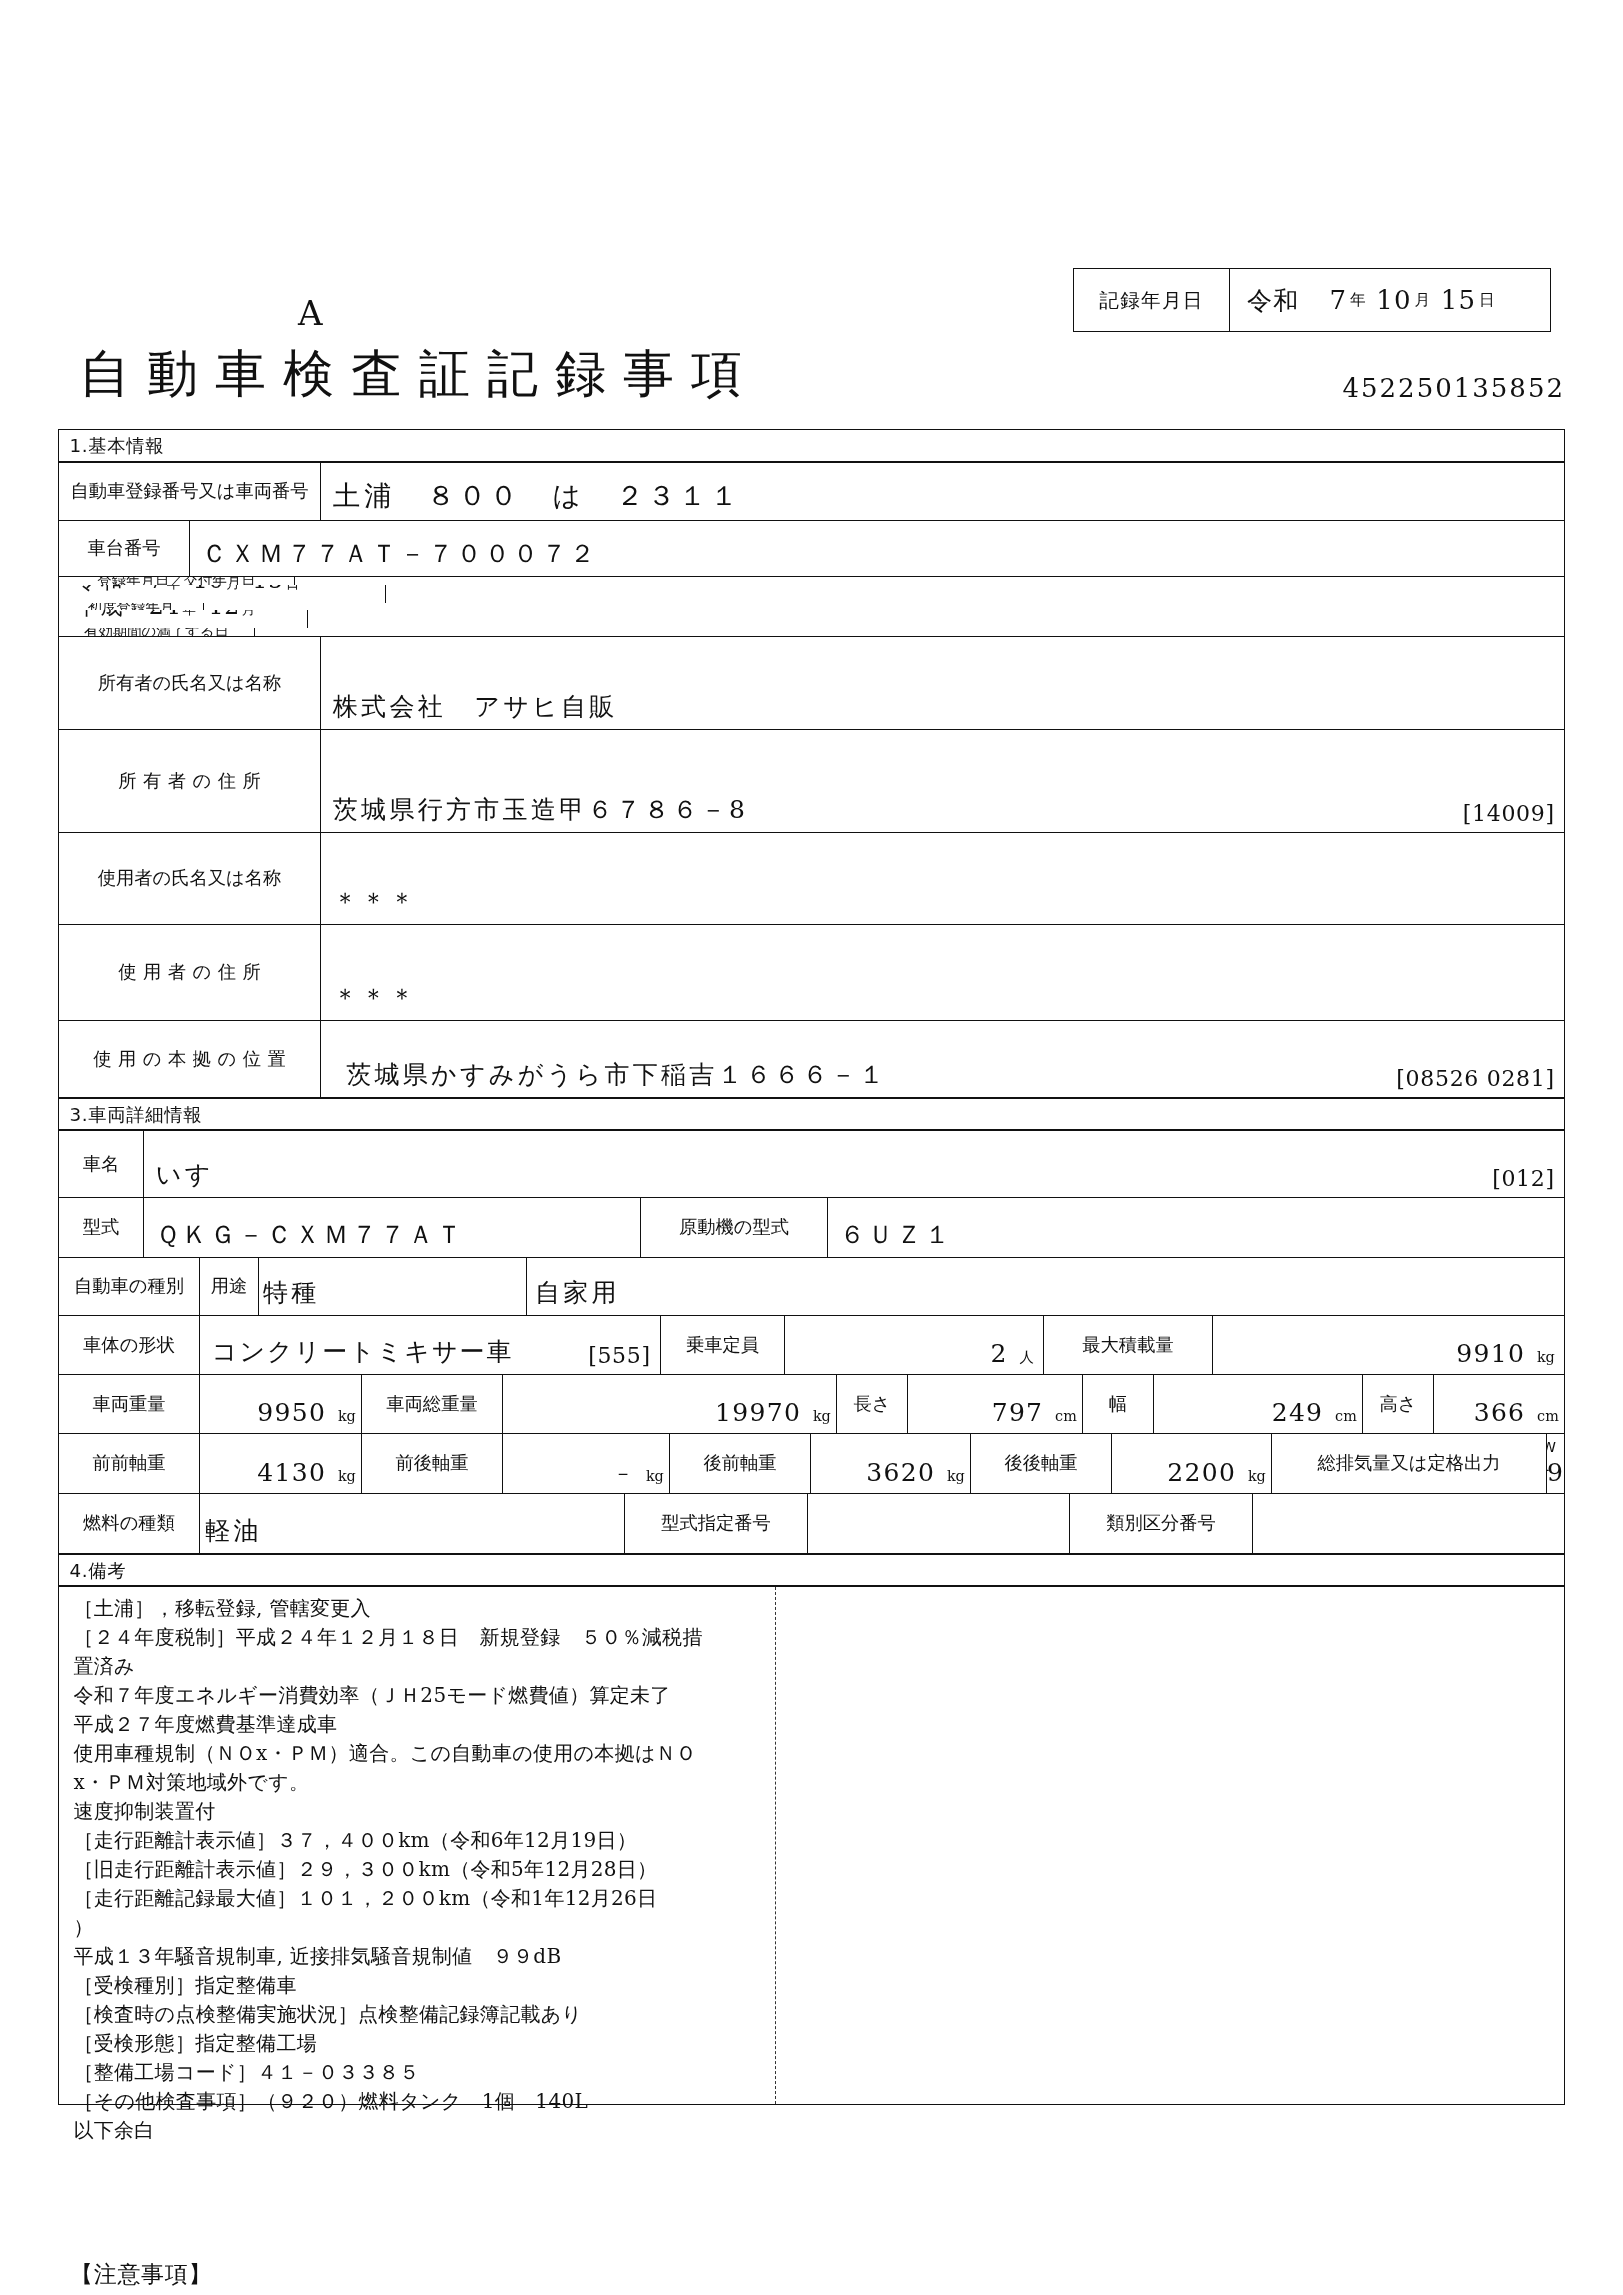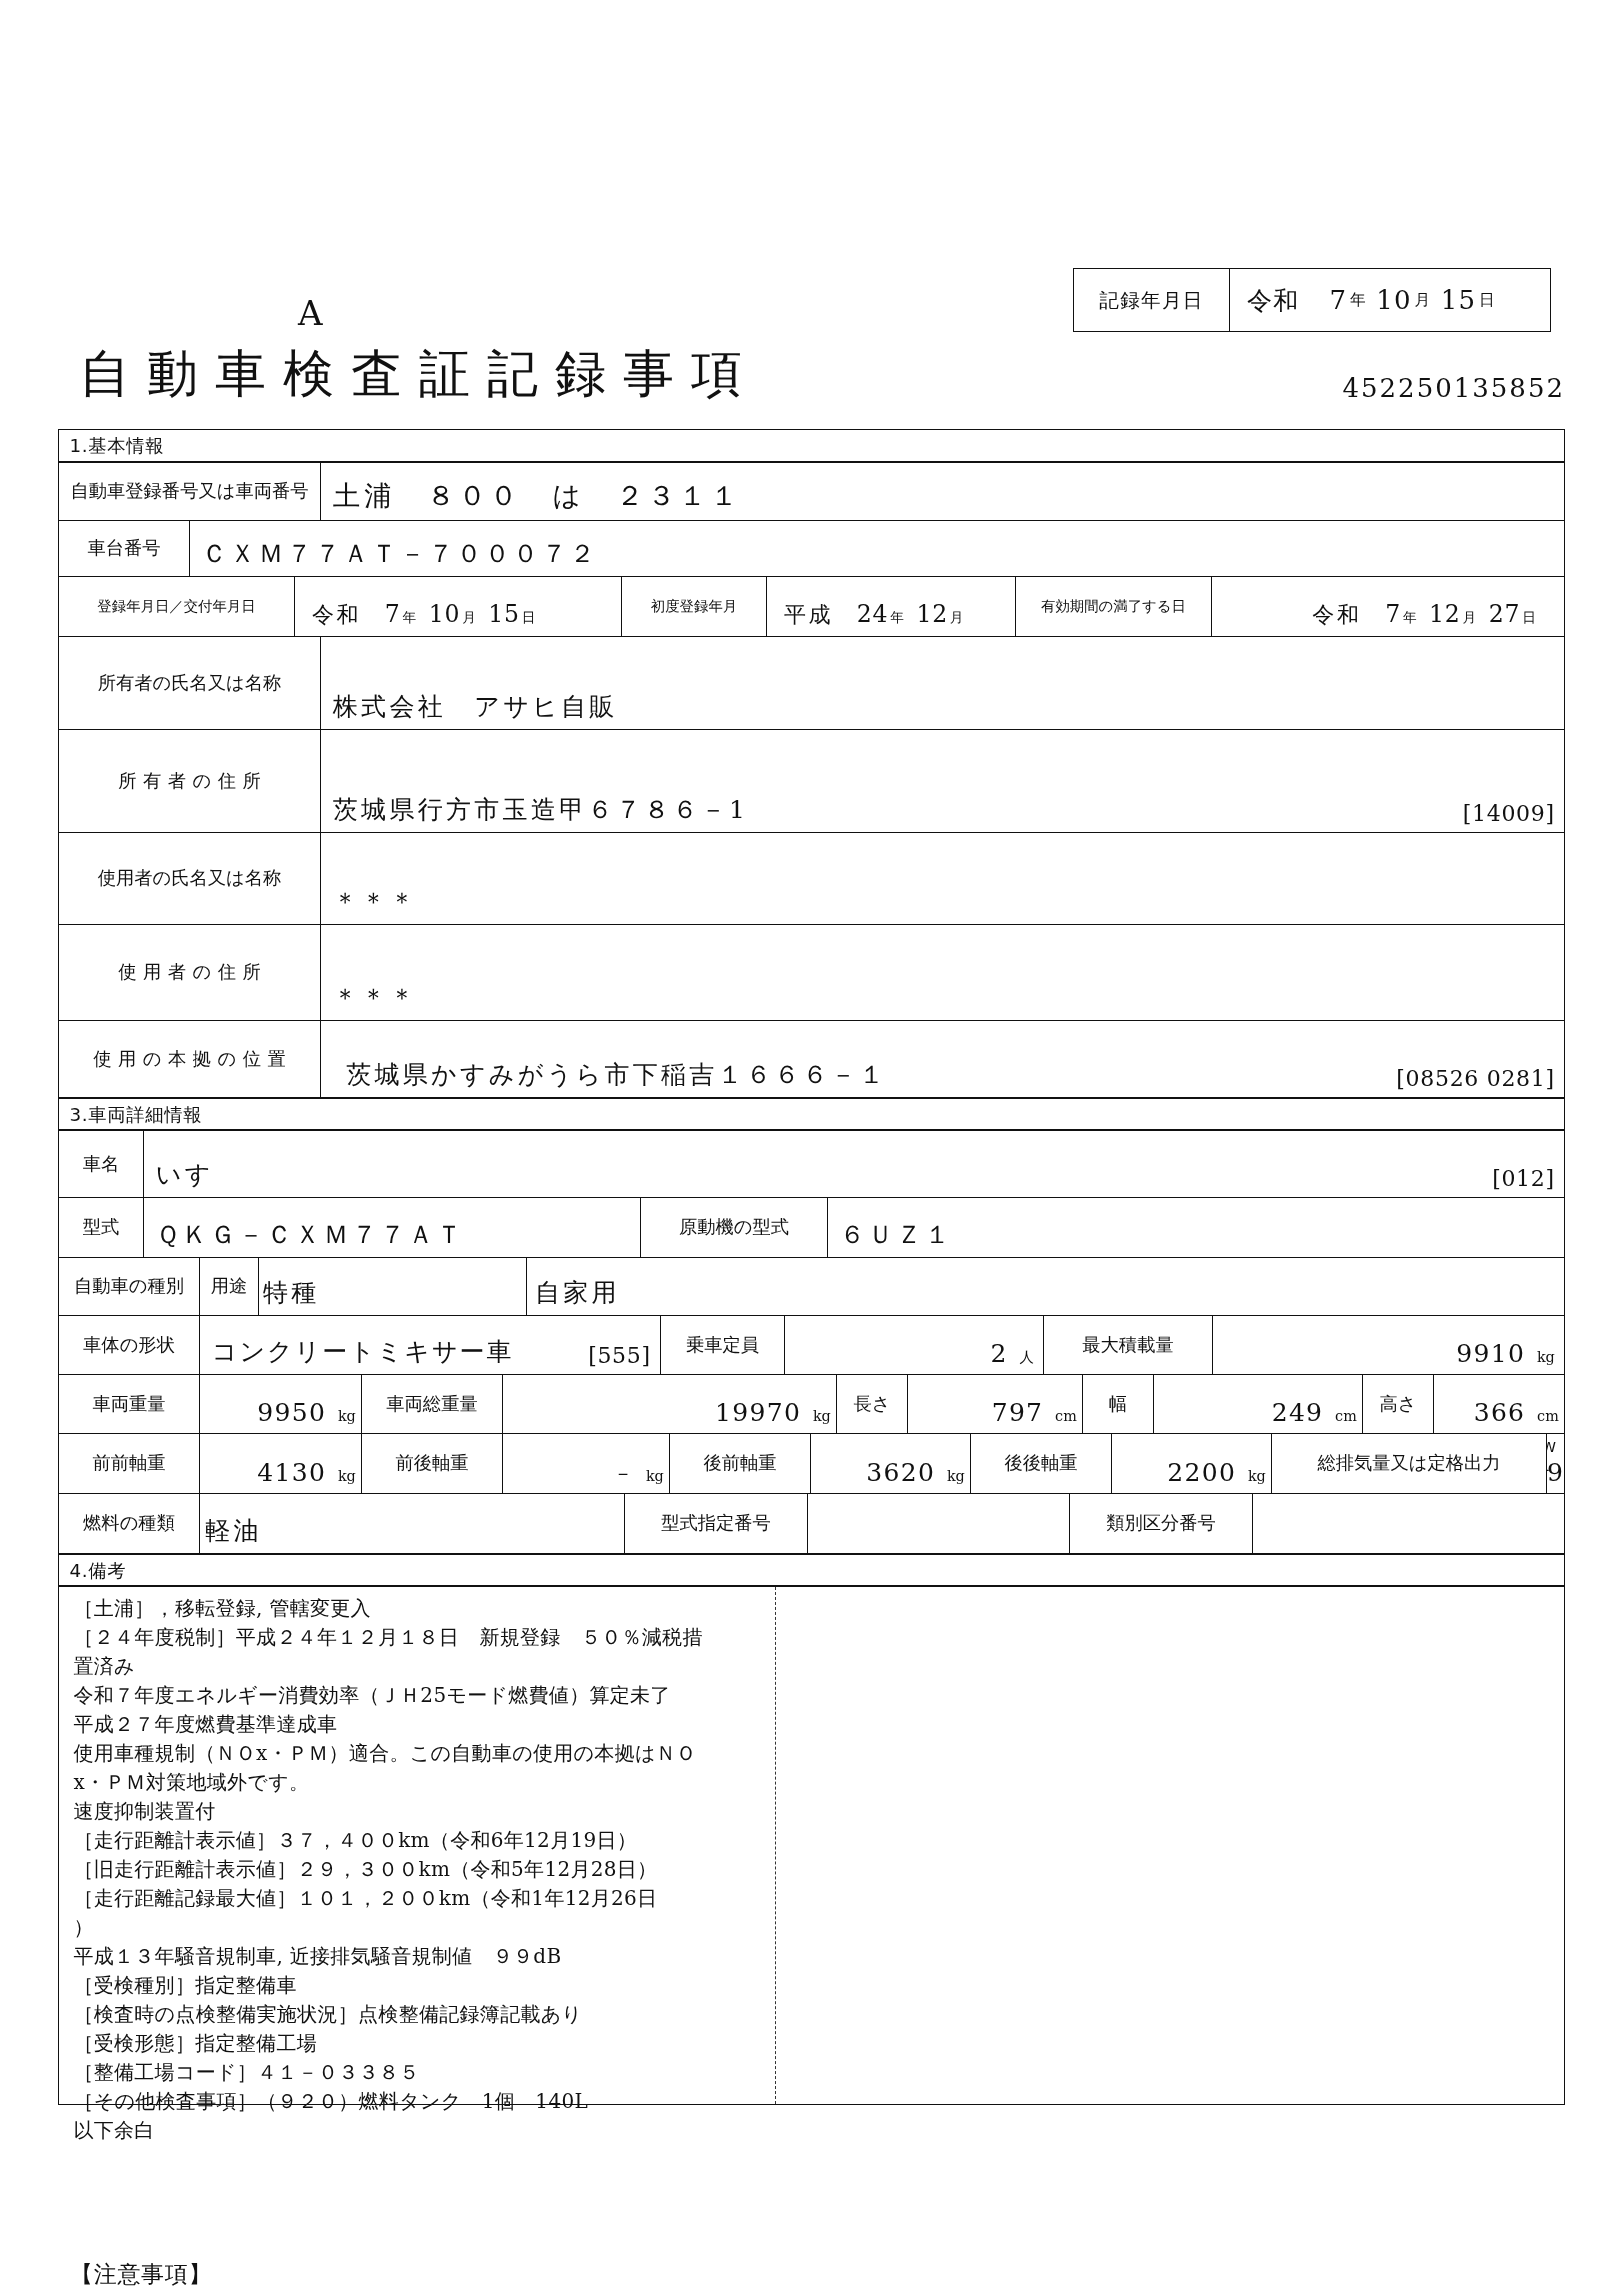"登録年月日／交付年月日" div.row { flex-direction: none -> column }
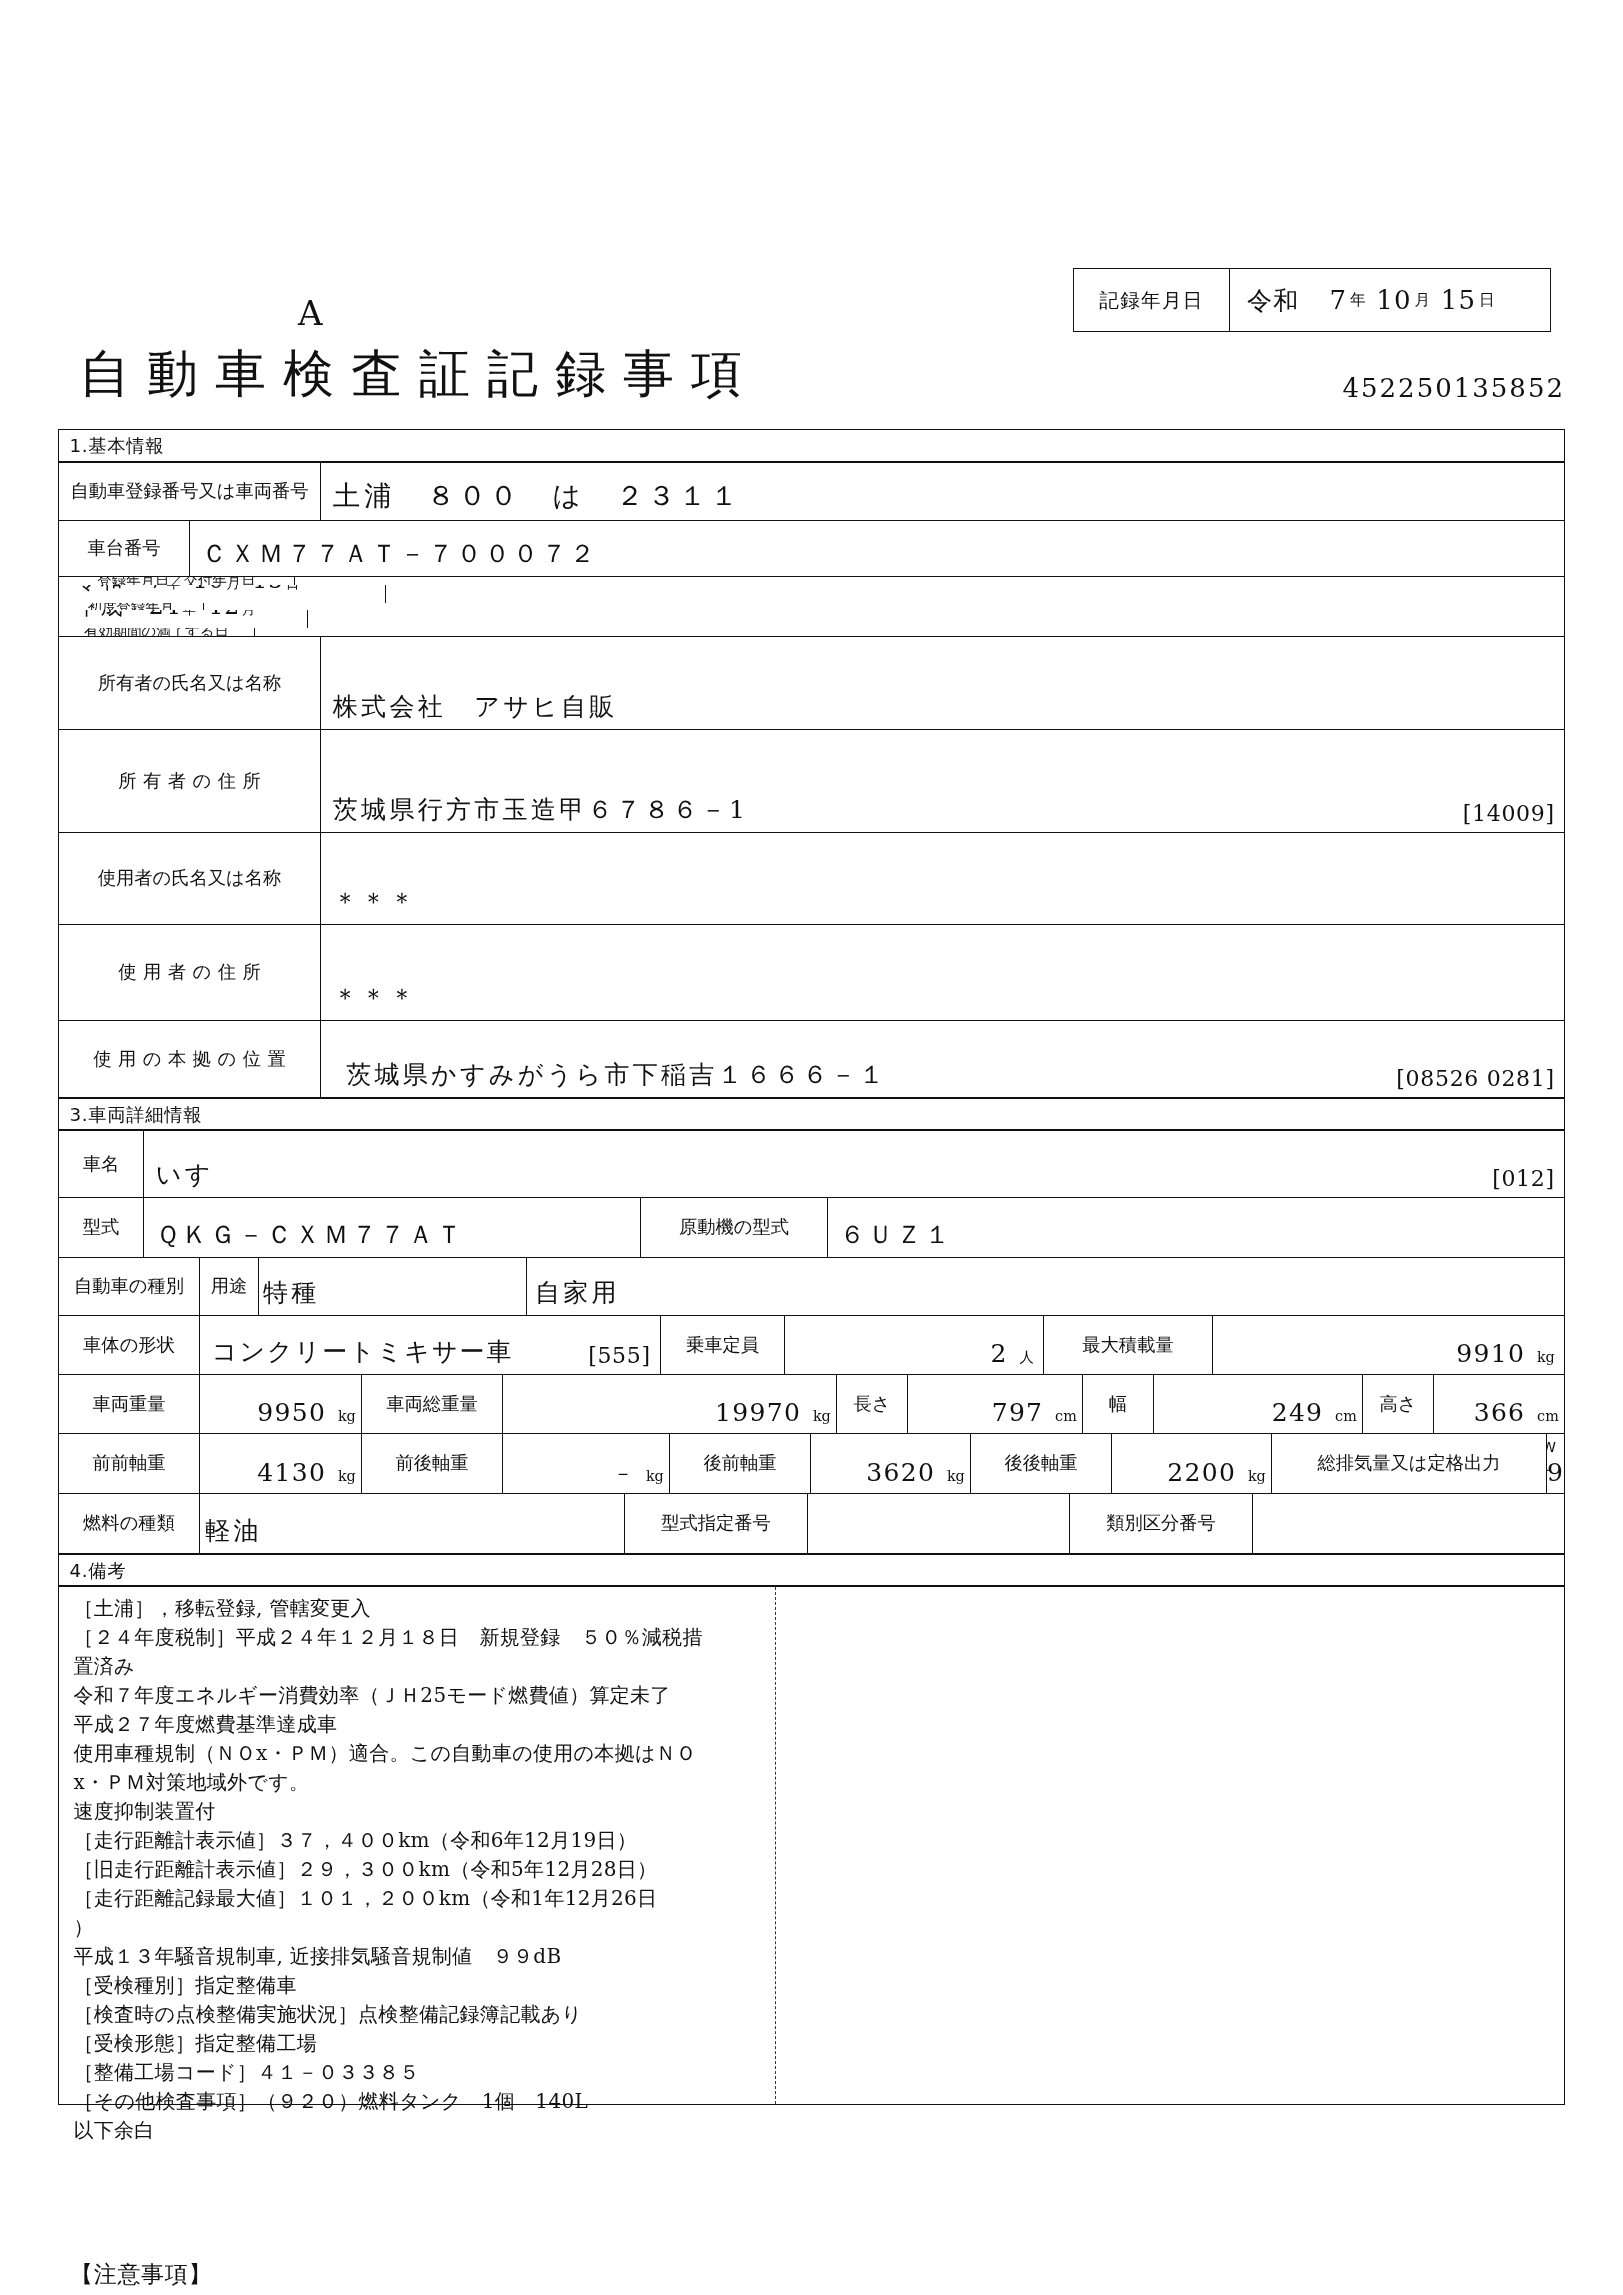"茨城県行方市玉造甲６７８６－1" span.val { text: 1 -> 8 }
